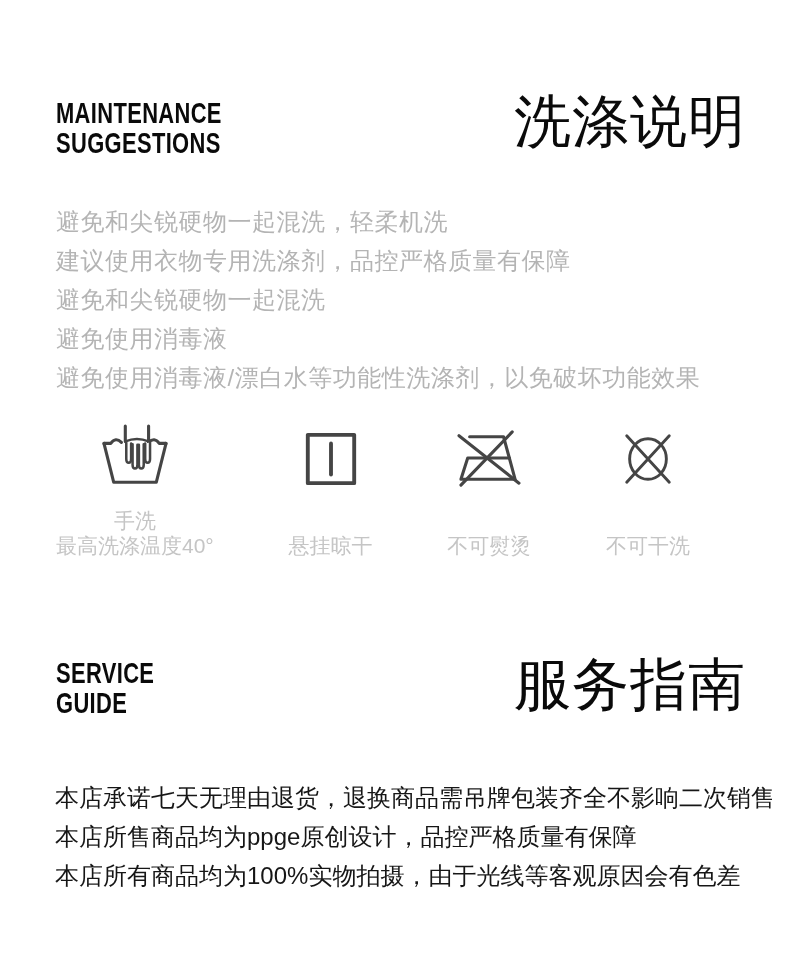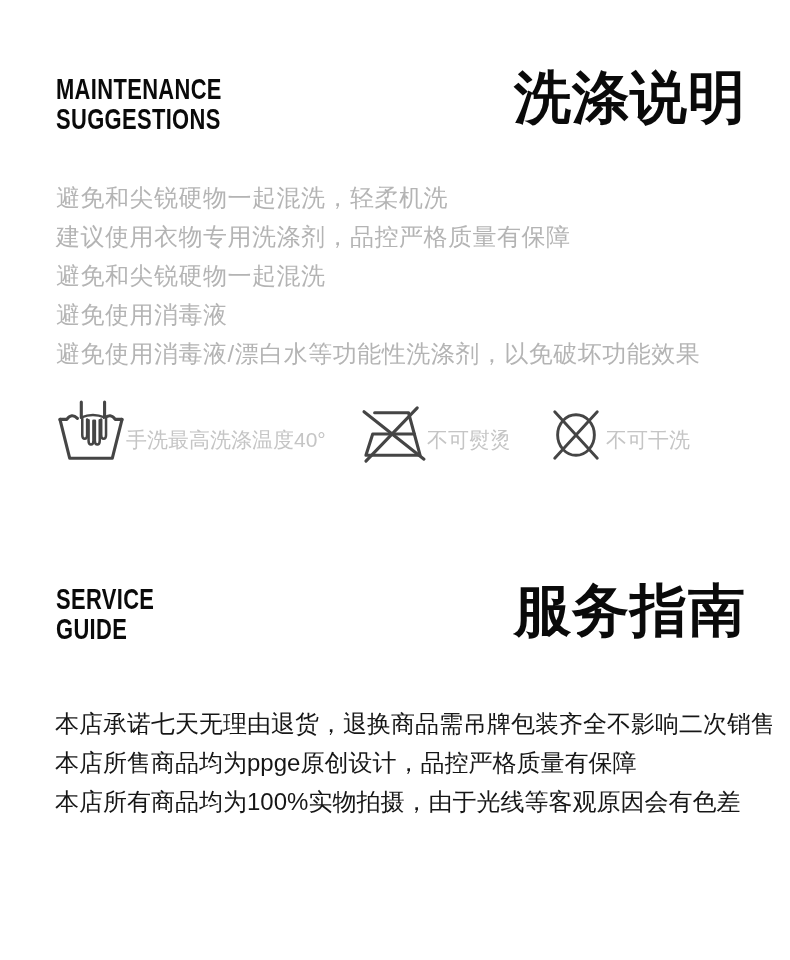"MAINTENANCE" .page { margin-top: none -> 24px }
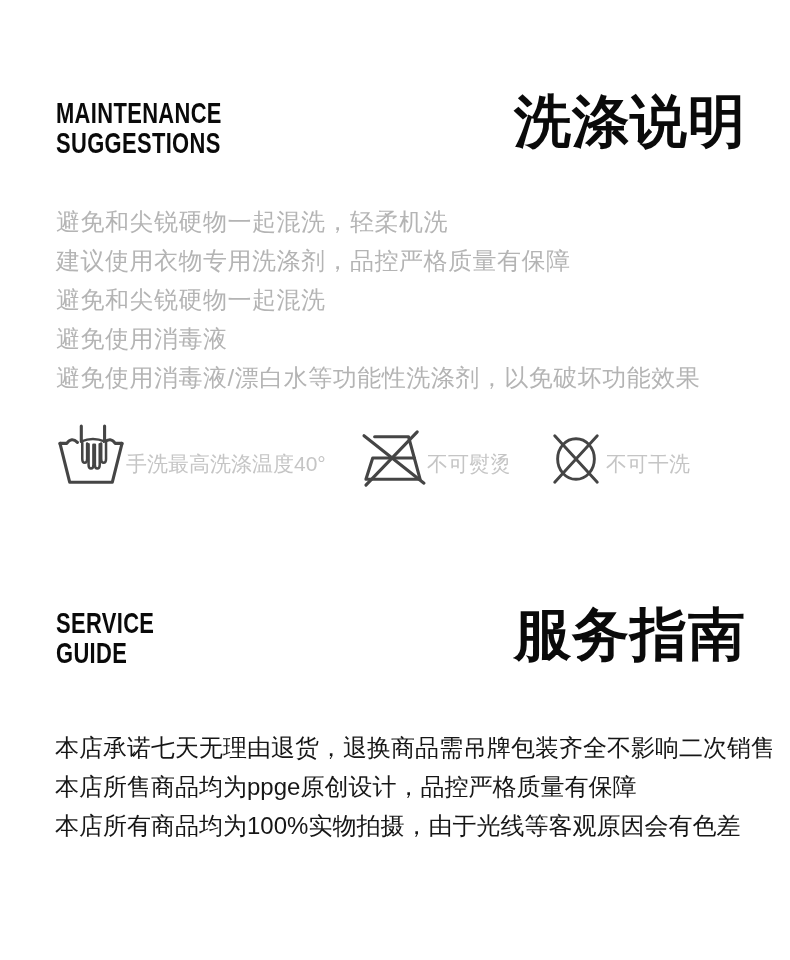"洗涤说明" .title-zh { font-weight: bold -> normal }
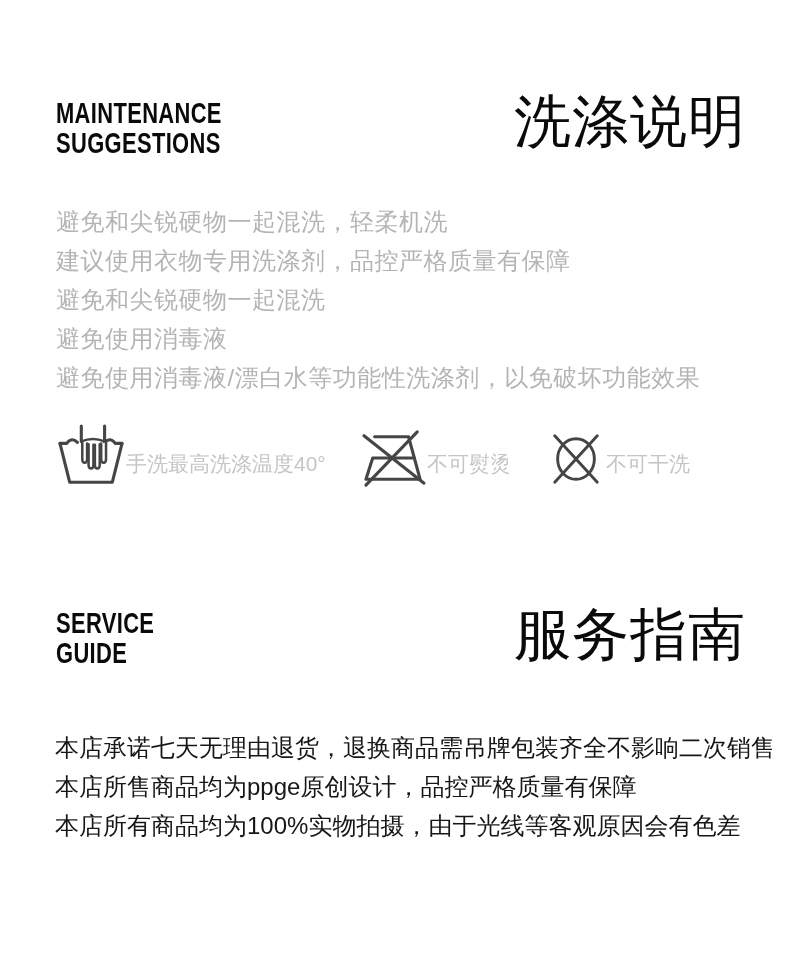"手洗" .care-col { flex-direction: row -> column }
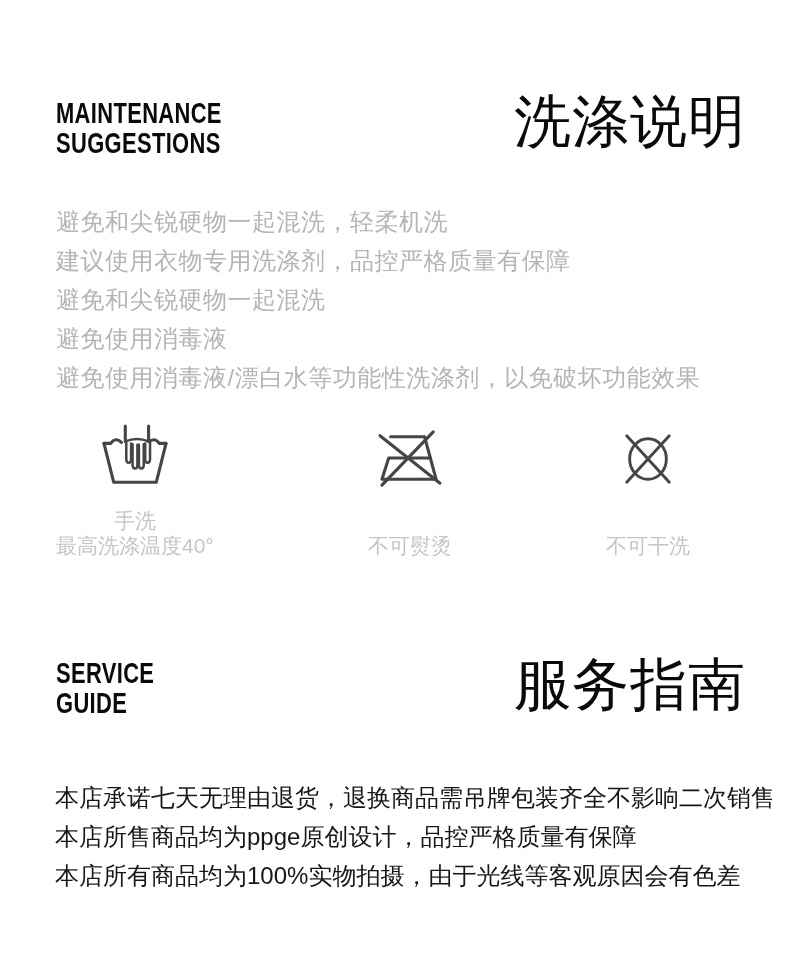"悬挂晾干" div.care-col { html: none -> <div> <div> <svg> <rect></rect> <path></path> </svg> </div> <div></div> <div>悬挂晾干</div> </div> }
